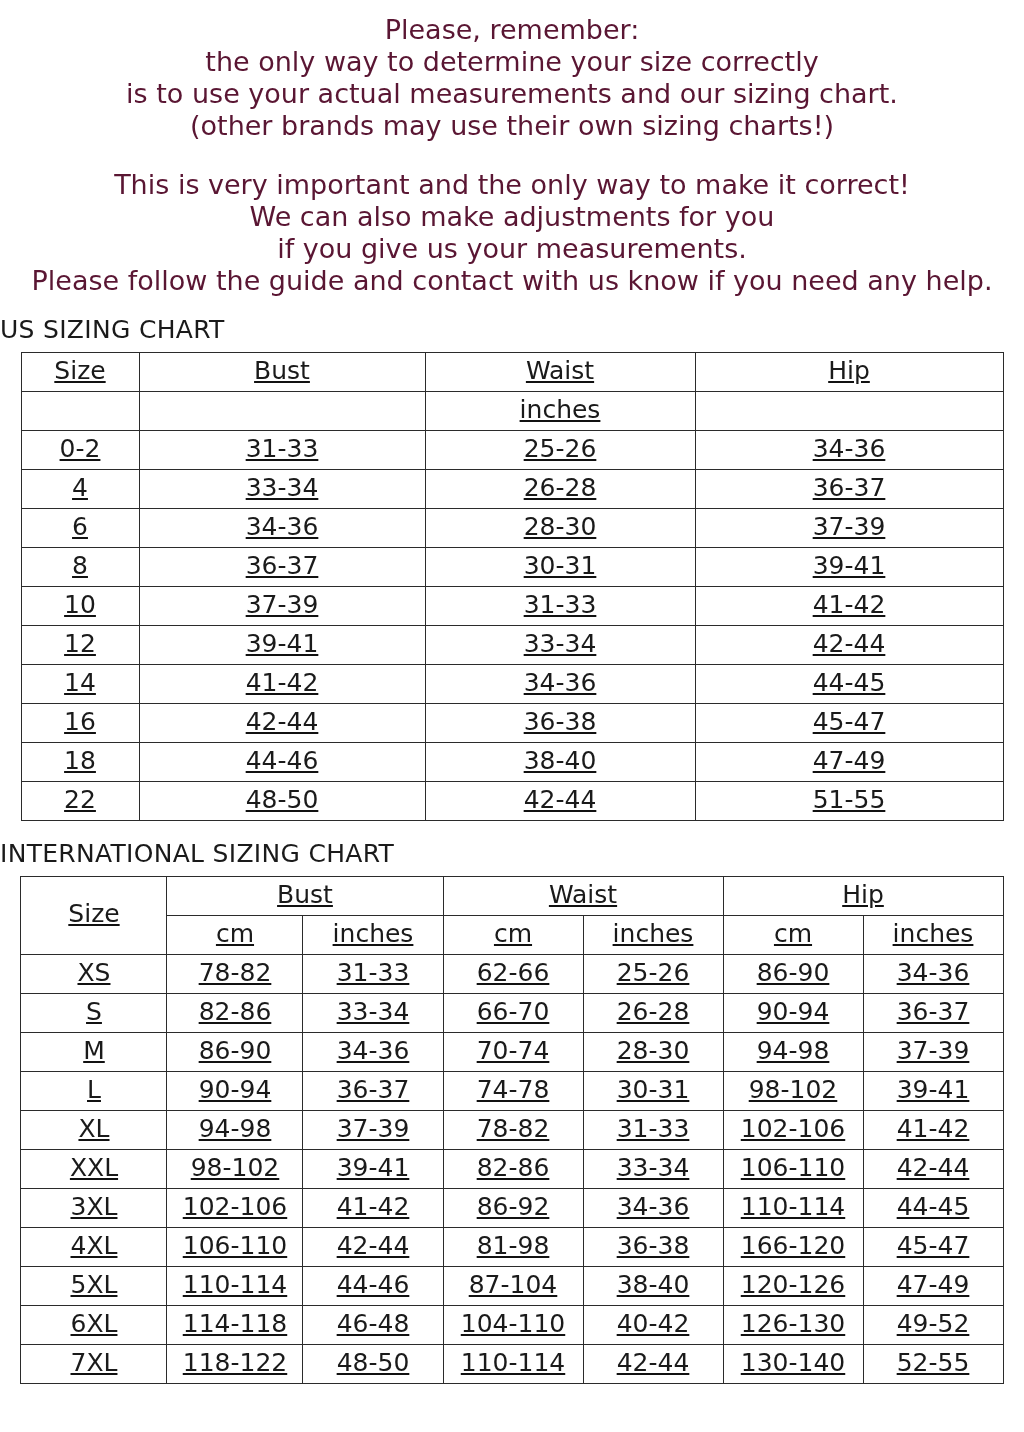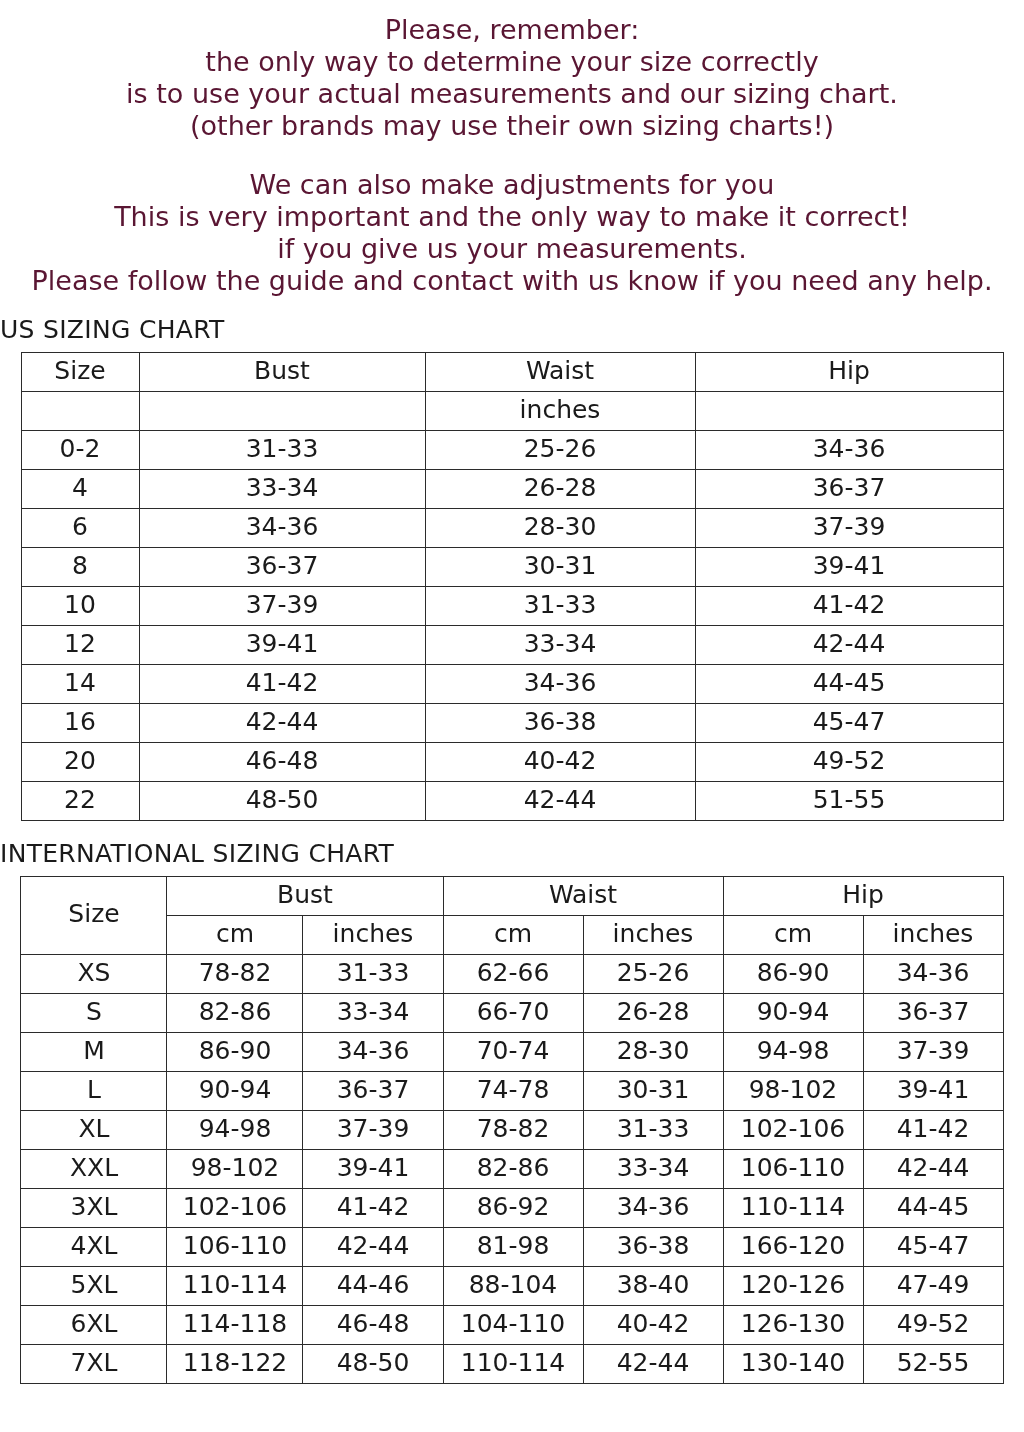"We can also make adjustments" span.line { order: before "This is very important and" -> after "This is very important and" }
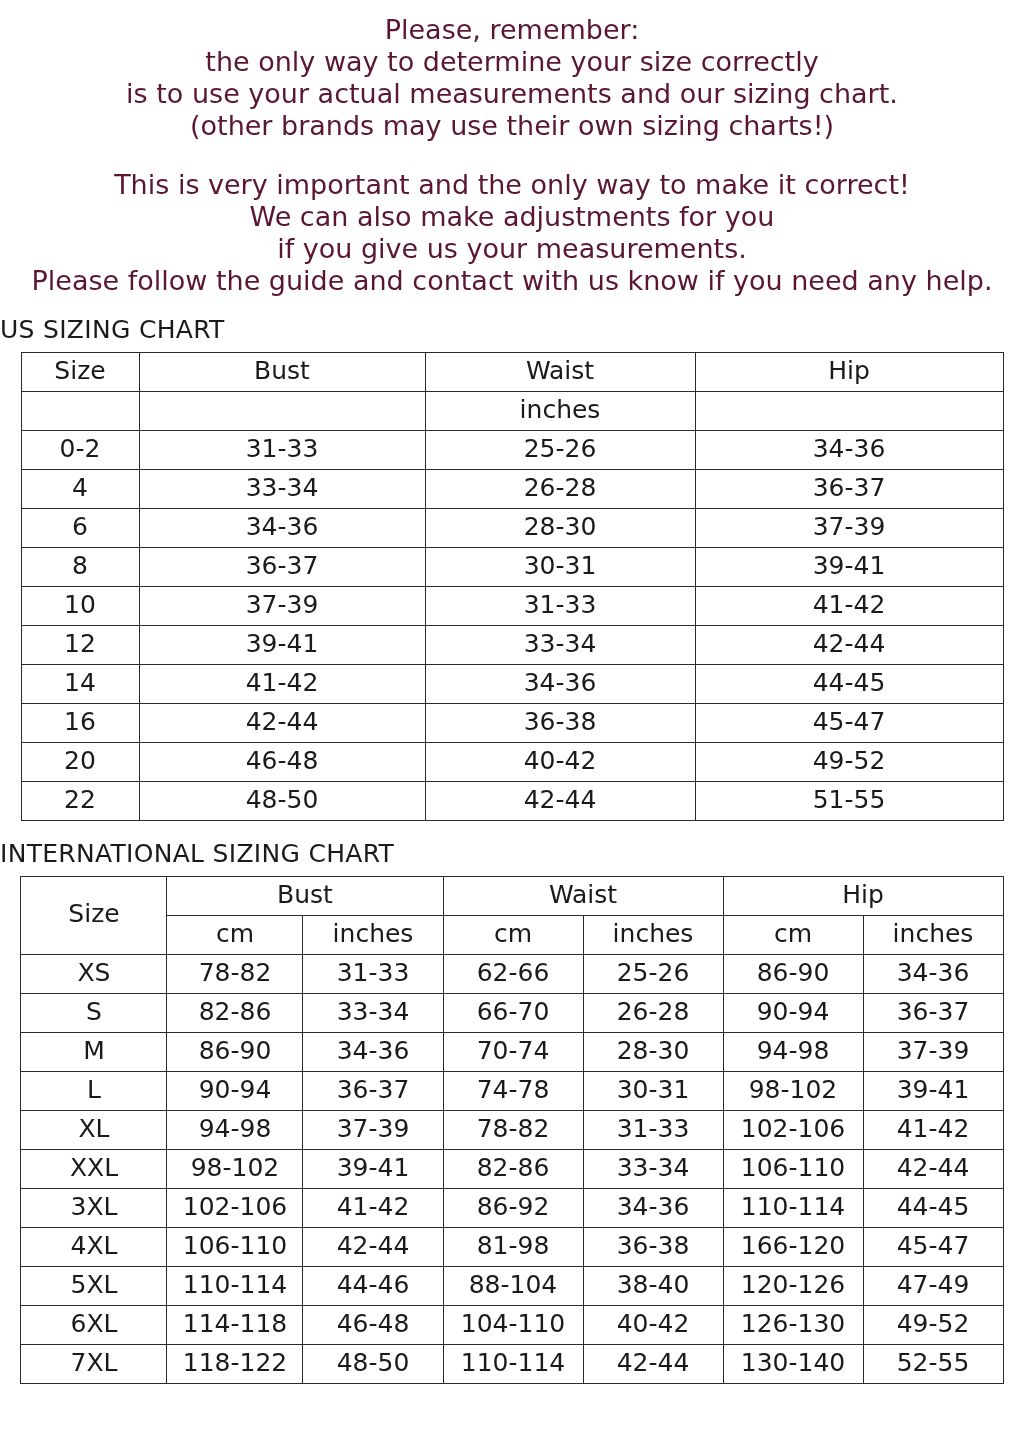"Size" table.sizing { text-decoration: none -> underline }
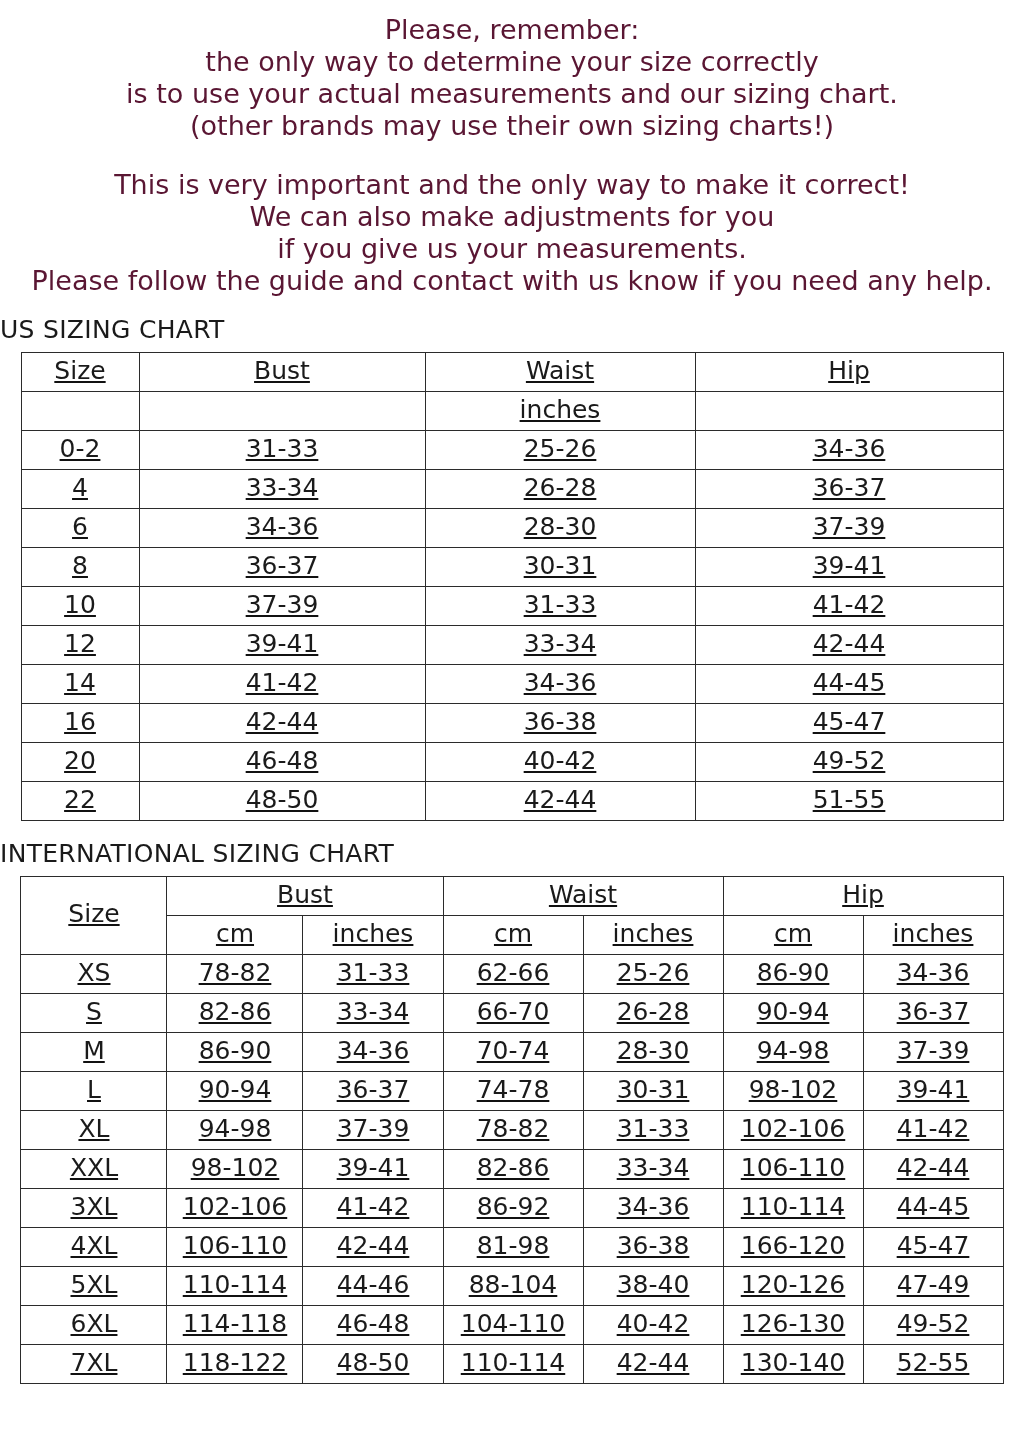"18" tr { html: none -> <tr> <td>18</td> <td>44-46</td> <td>38-40</td> <td>47-49</td> </tr> }
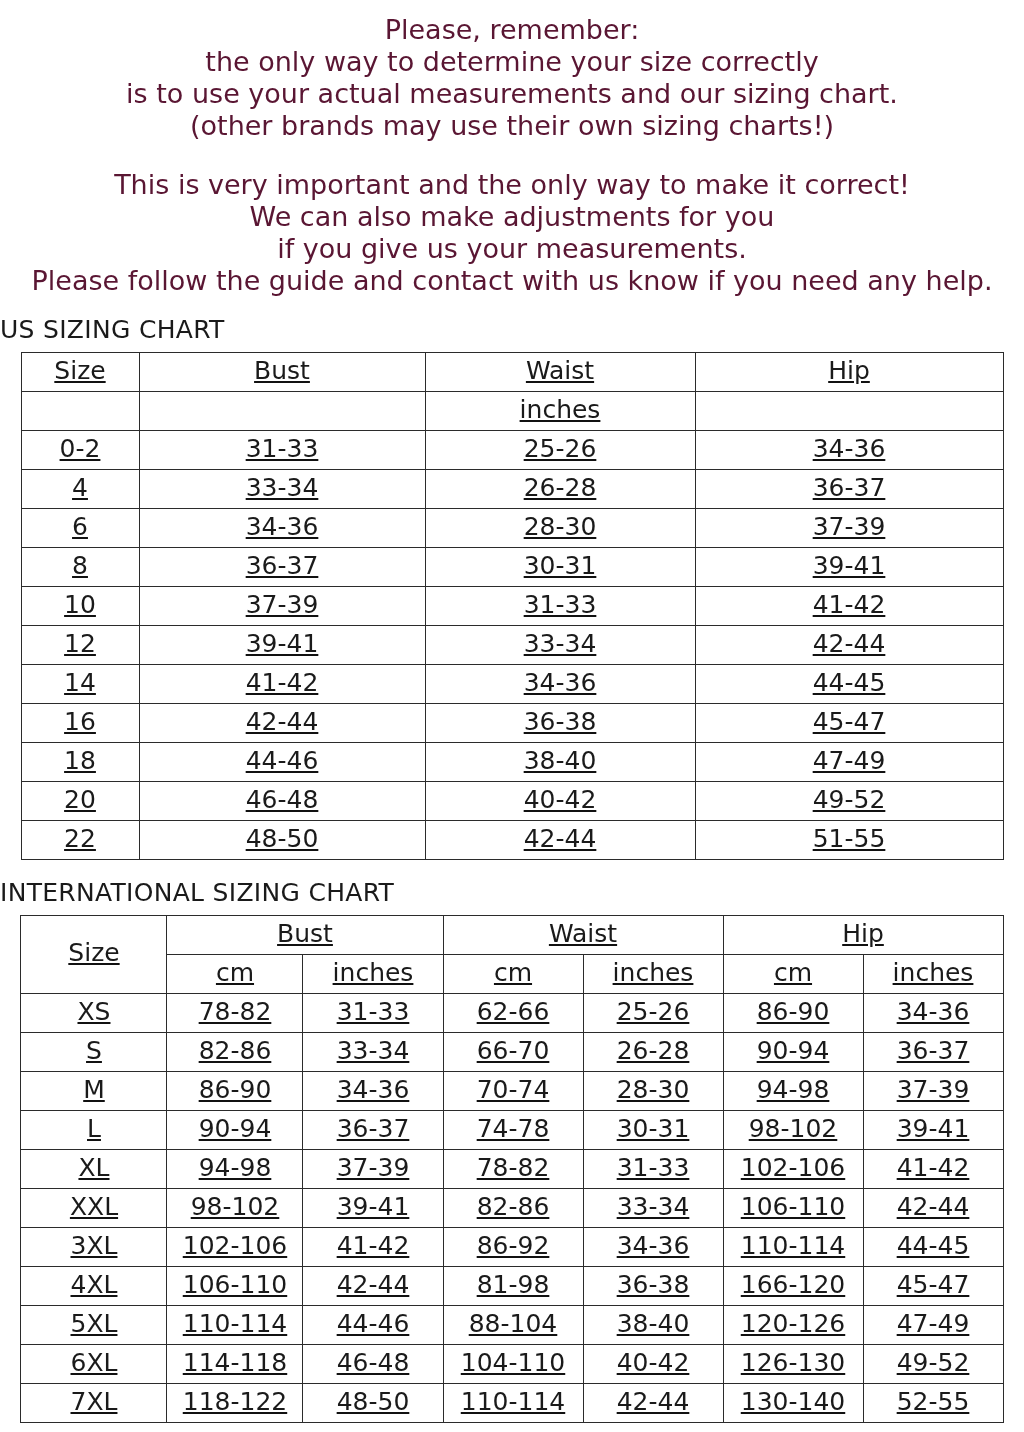"20" tr { html: <tr> <td>20</td> <td>46-48</td> <td>40-42</td> <td>49-52</td> </tr> -> none }
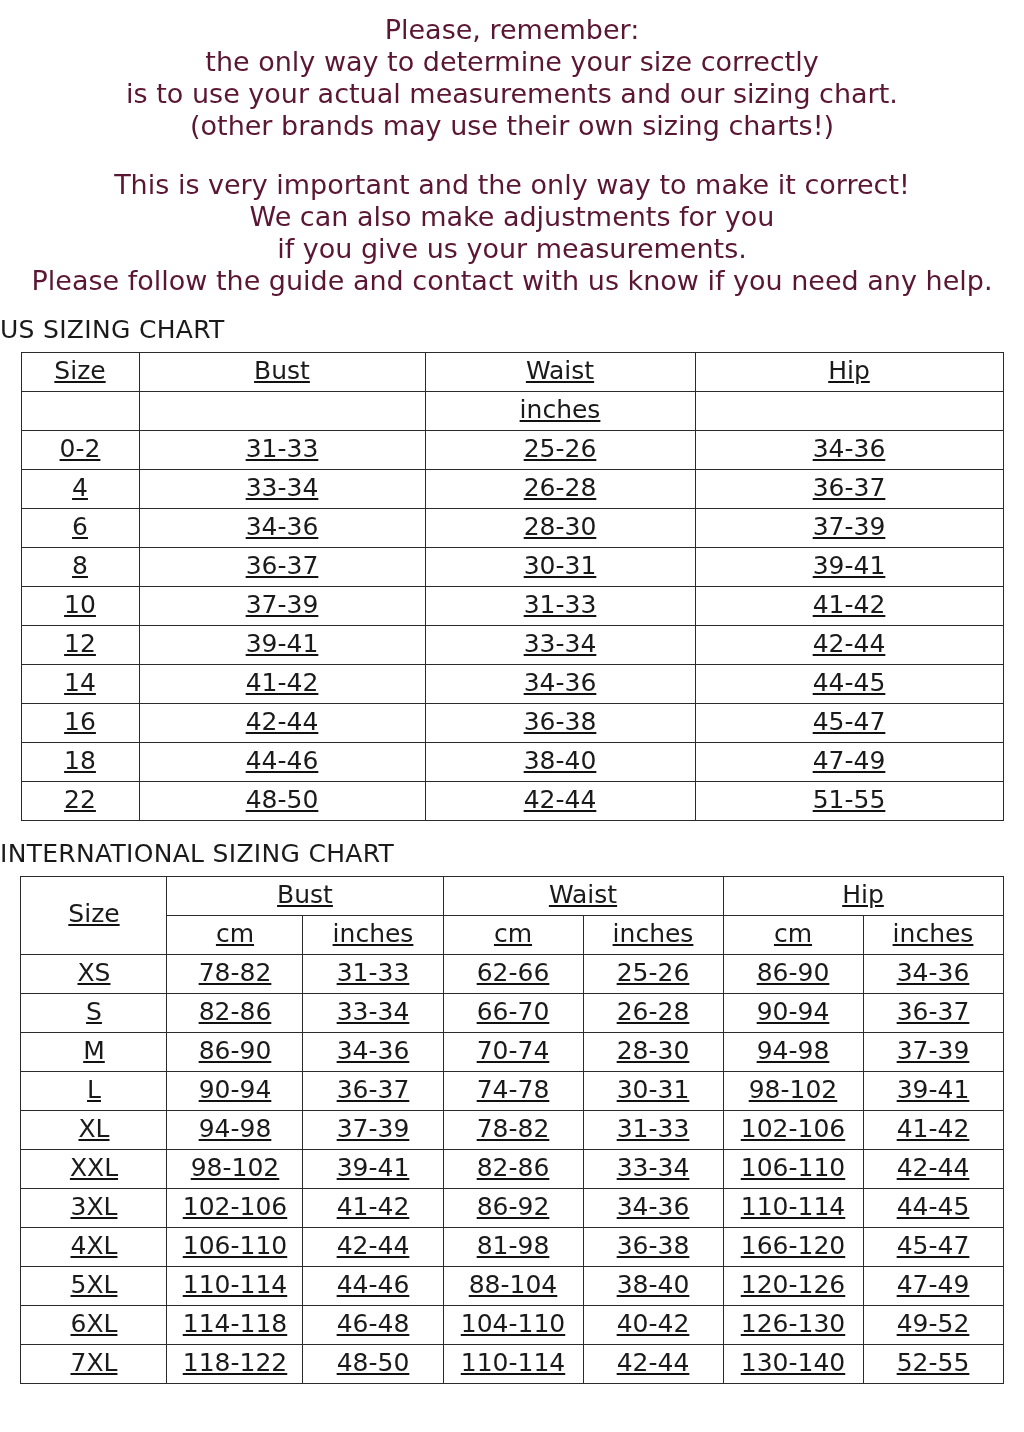"88-104" td { text: 88-104 -> 87-104 }
